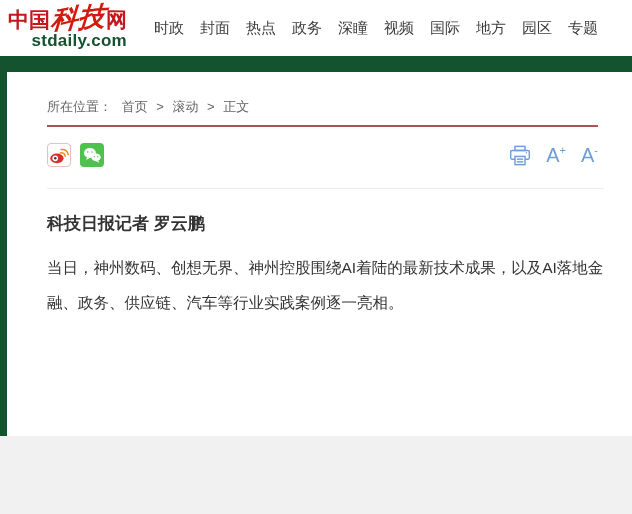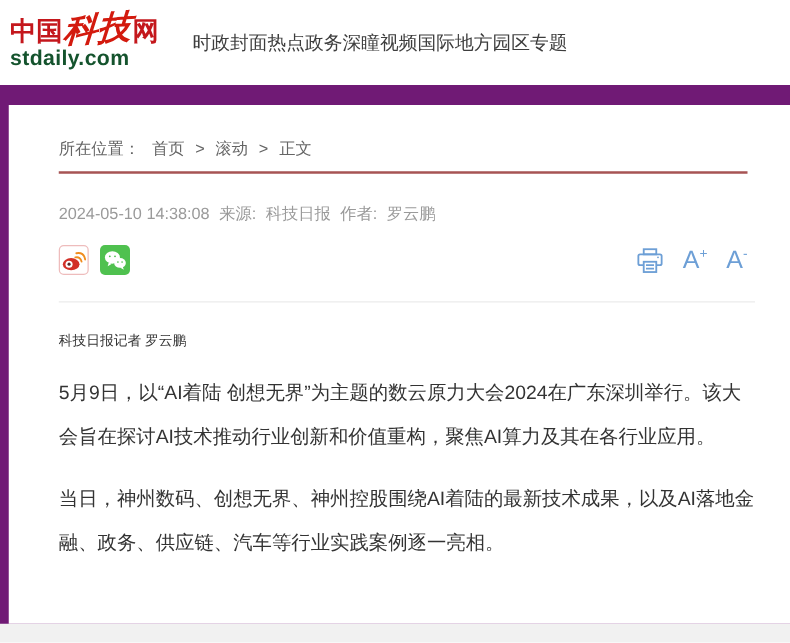"中国" .site-header { height: 68px -> 56px; text-align: none -> right }
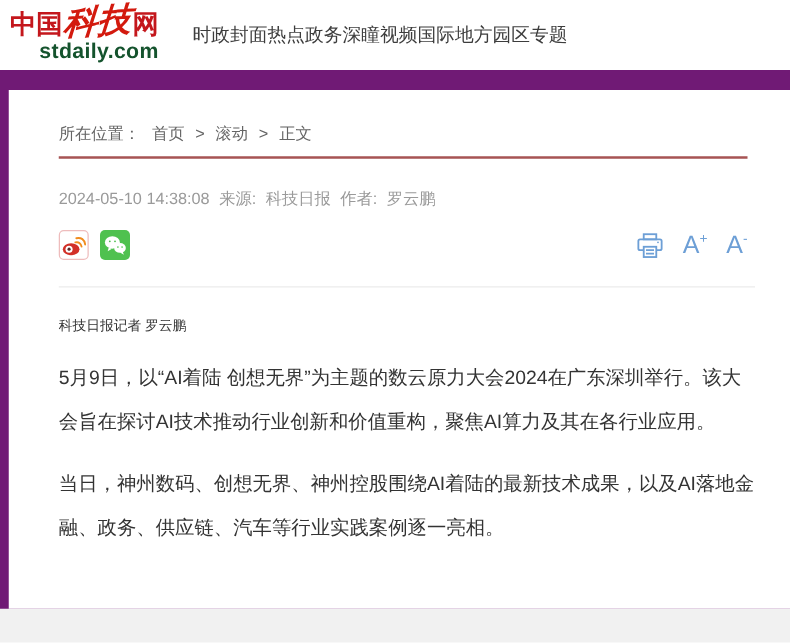"时政" .main-nav { gap: none -> 16px }
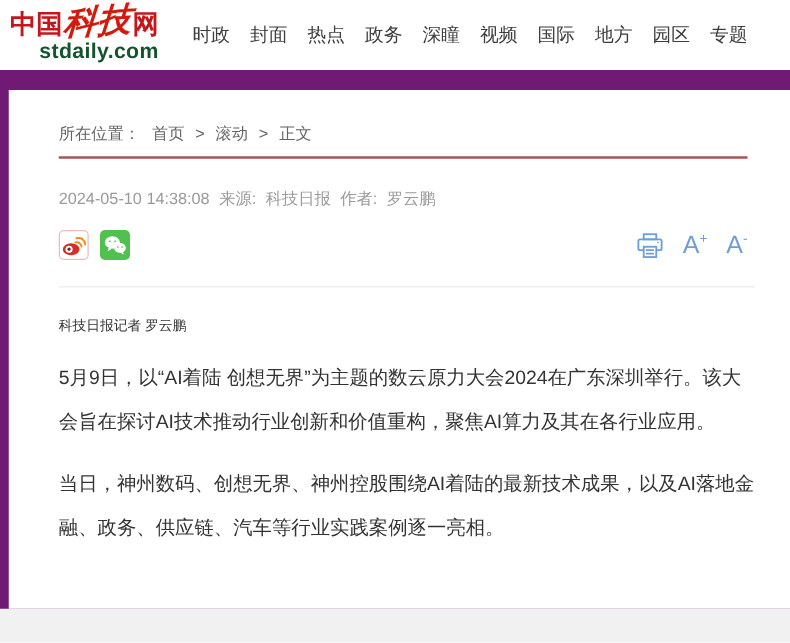"所在位置： 首页 > 滚动 >" .page { background: #701a75 -> #14532d; height: 431px -> 380px }
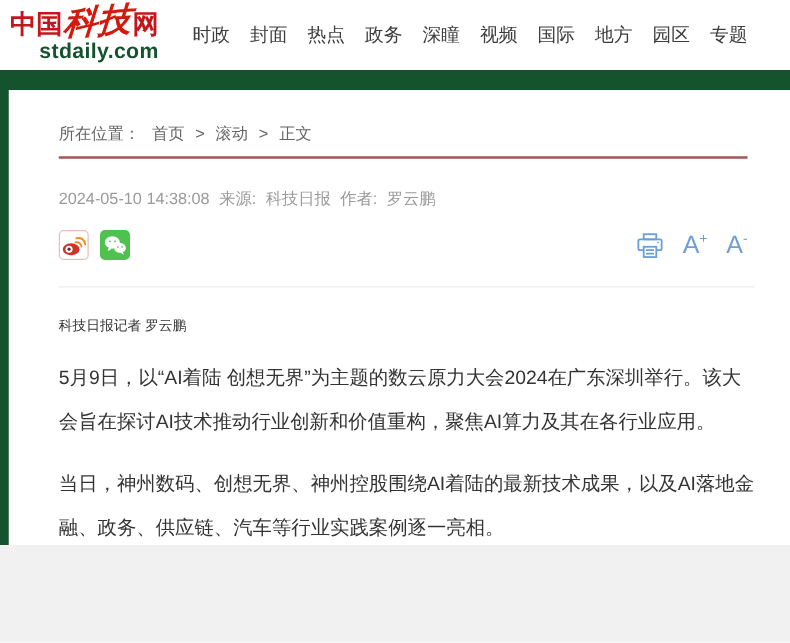"2024-05-10 14:38:08 来源: 科技日报 作者:" div.article-meta { html: <div> <span>2024-05-10 14:38:08</span> <span>来源:</span> <span>科技日报</span> <span>作者:</span> <span>罗云鹏</span> </div> -> none }
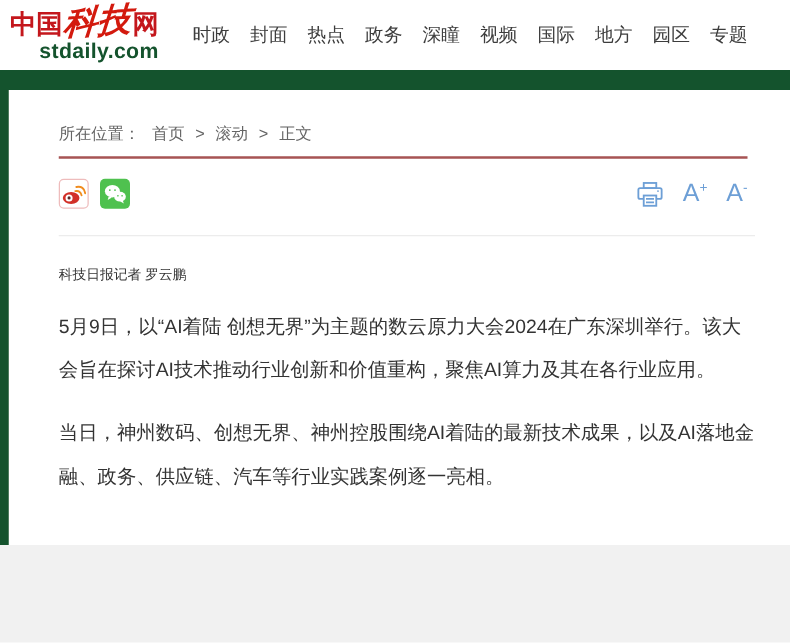"科技日报记者 罗云鹏" .author-line { font-size: 11px -> 17px; font-weight: normal -> bold }
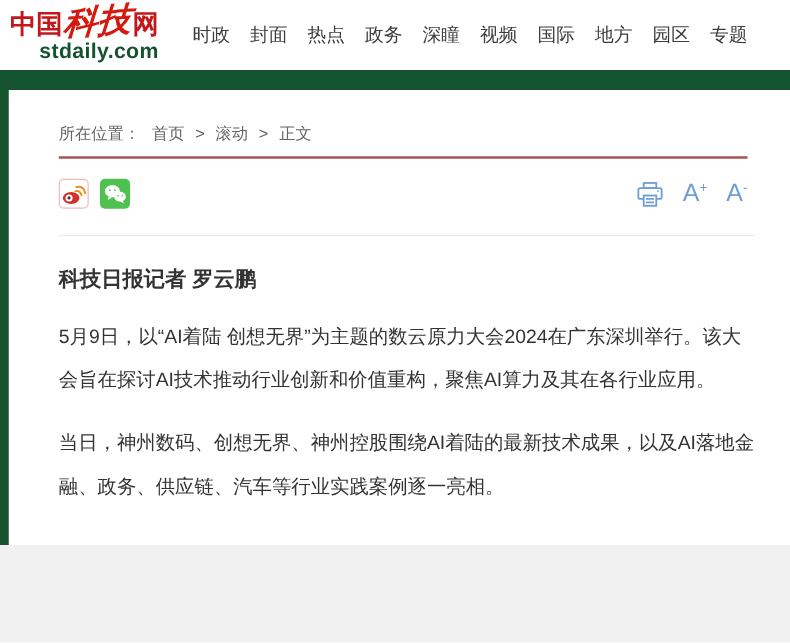"5月9日，以“AI着陆" p.body-para { html: <p>5月9日，以“AI着陆 创想无界”为主题的数云原力大会2024在广东深圳举行。该大会旨在探讨AI技术推动行业创新和价值重构，聚焦AI算力及其在各行业应用。</p> -> none }
